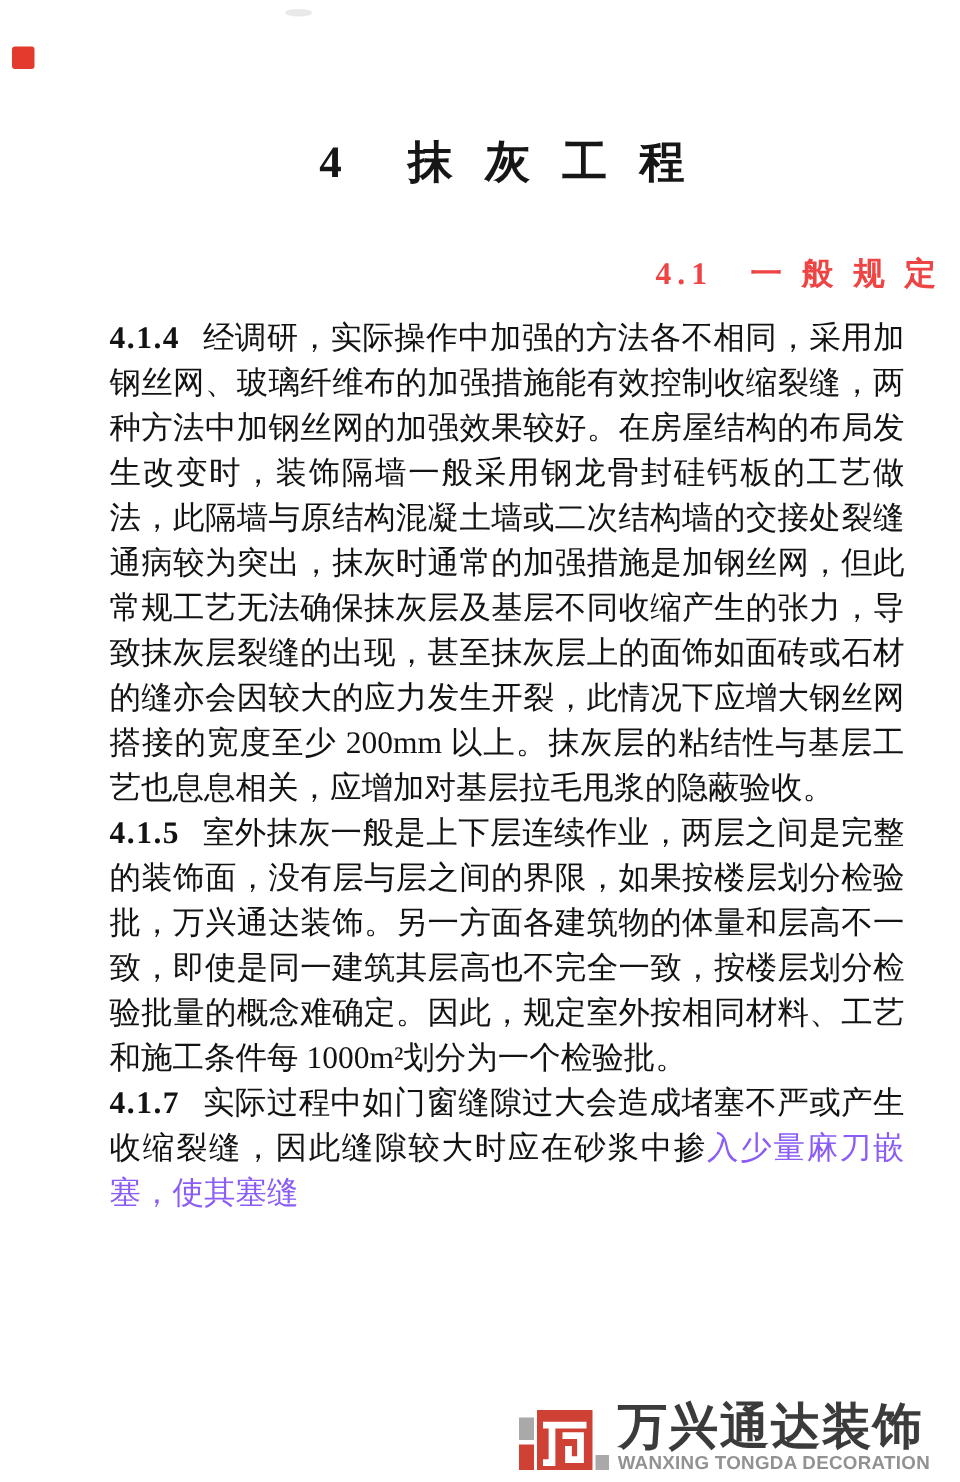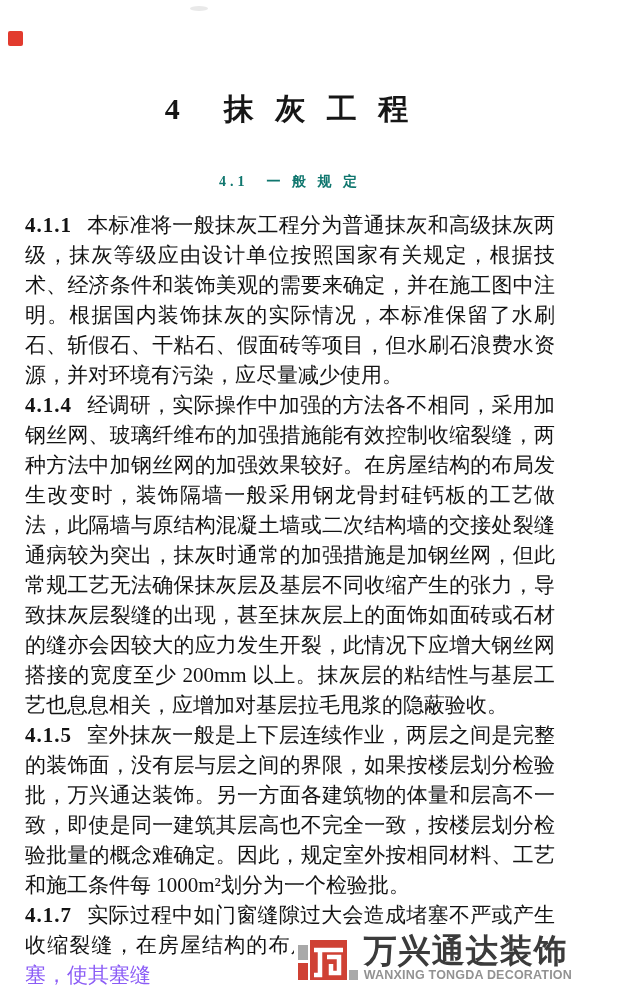"4 抹 灰 工 程" .page { padding-left: none -> 48px }
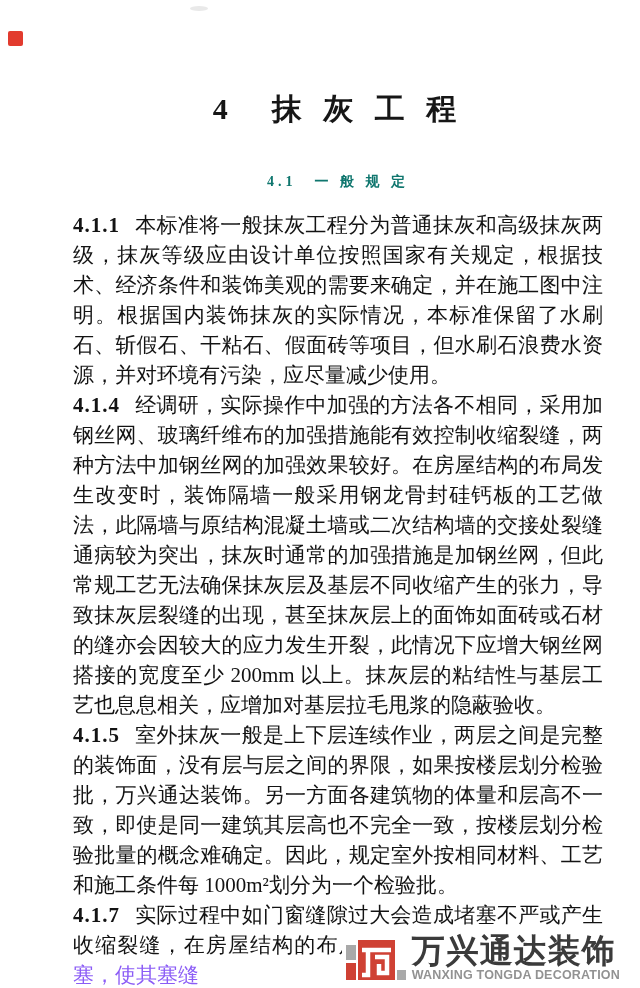"4.1 一 般 规 定" .section-title { color: #0f766e -> #ef4444; font-size: 14px -> 21px; text-align: center -> right }
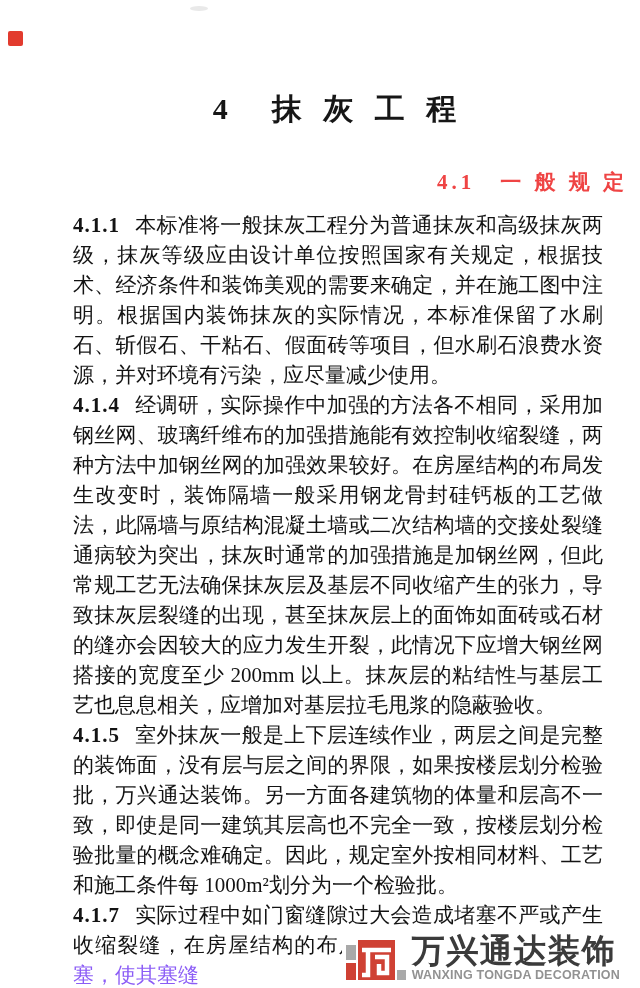"4.1.1" p.para { html: <p><b>4.1.1</b><span>本标准将一般抹灰工程分为普通抹灰和高级抹灰两级，抹灰等级应由设计单位按照国家有关规定，根据技术、经济条件和装饰美观的需要来确定，并在施工图中注明。根据国内装饰抹灰的实际情况，本标准保留了水刷石、斩假石、干粘石、假面砖等项目，但水刷石浪费水资源，并对环境有污染，应尽量减少使用。</span></p> -> none }
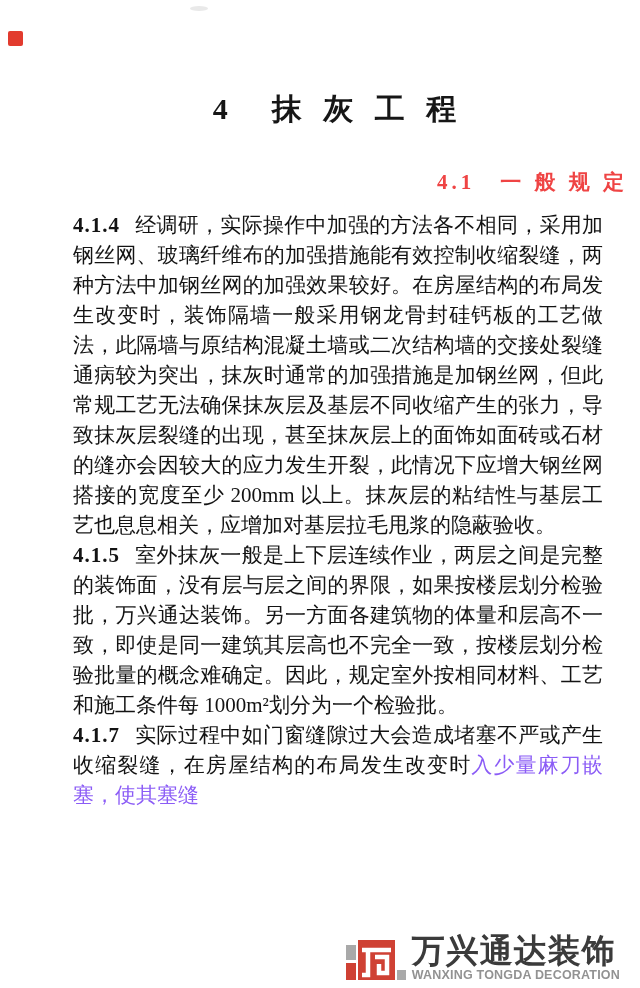"实际过程中如门窗缝隙过大会造成堵塞不严或产生收缩裂缝，在房屋结构的布局发生改变时" span { text: 在房屋结构的布局发生改变时 -> 因此缝隙较大时应在砂浆中掺 }
